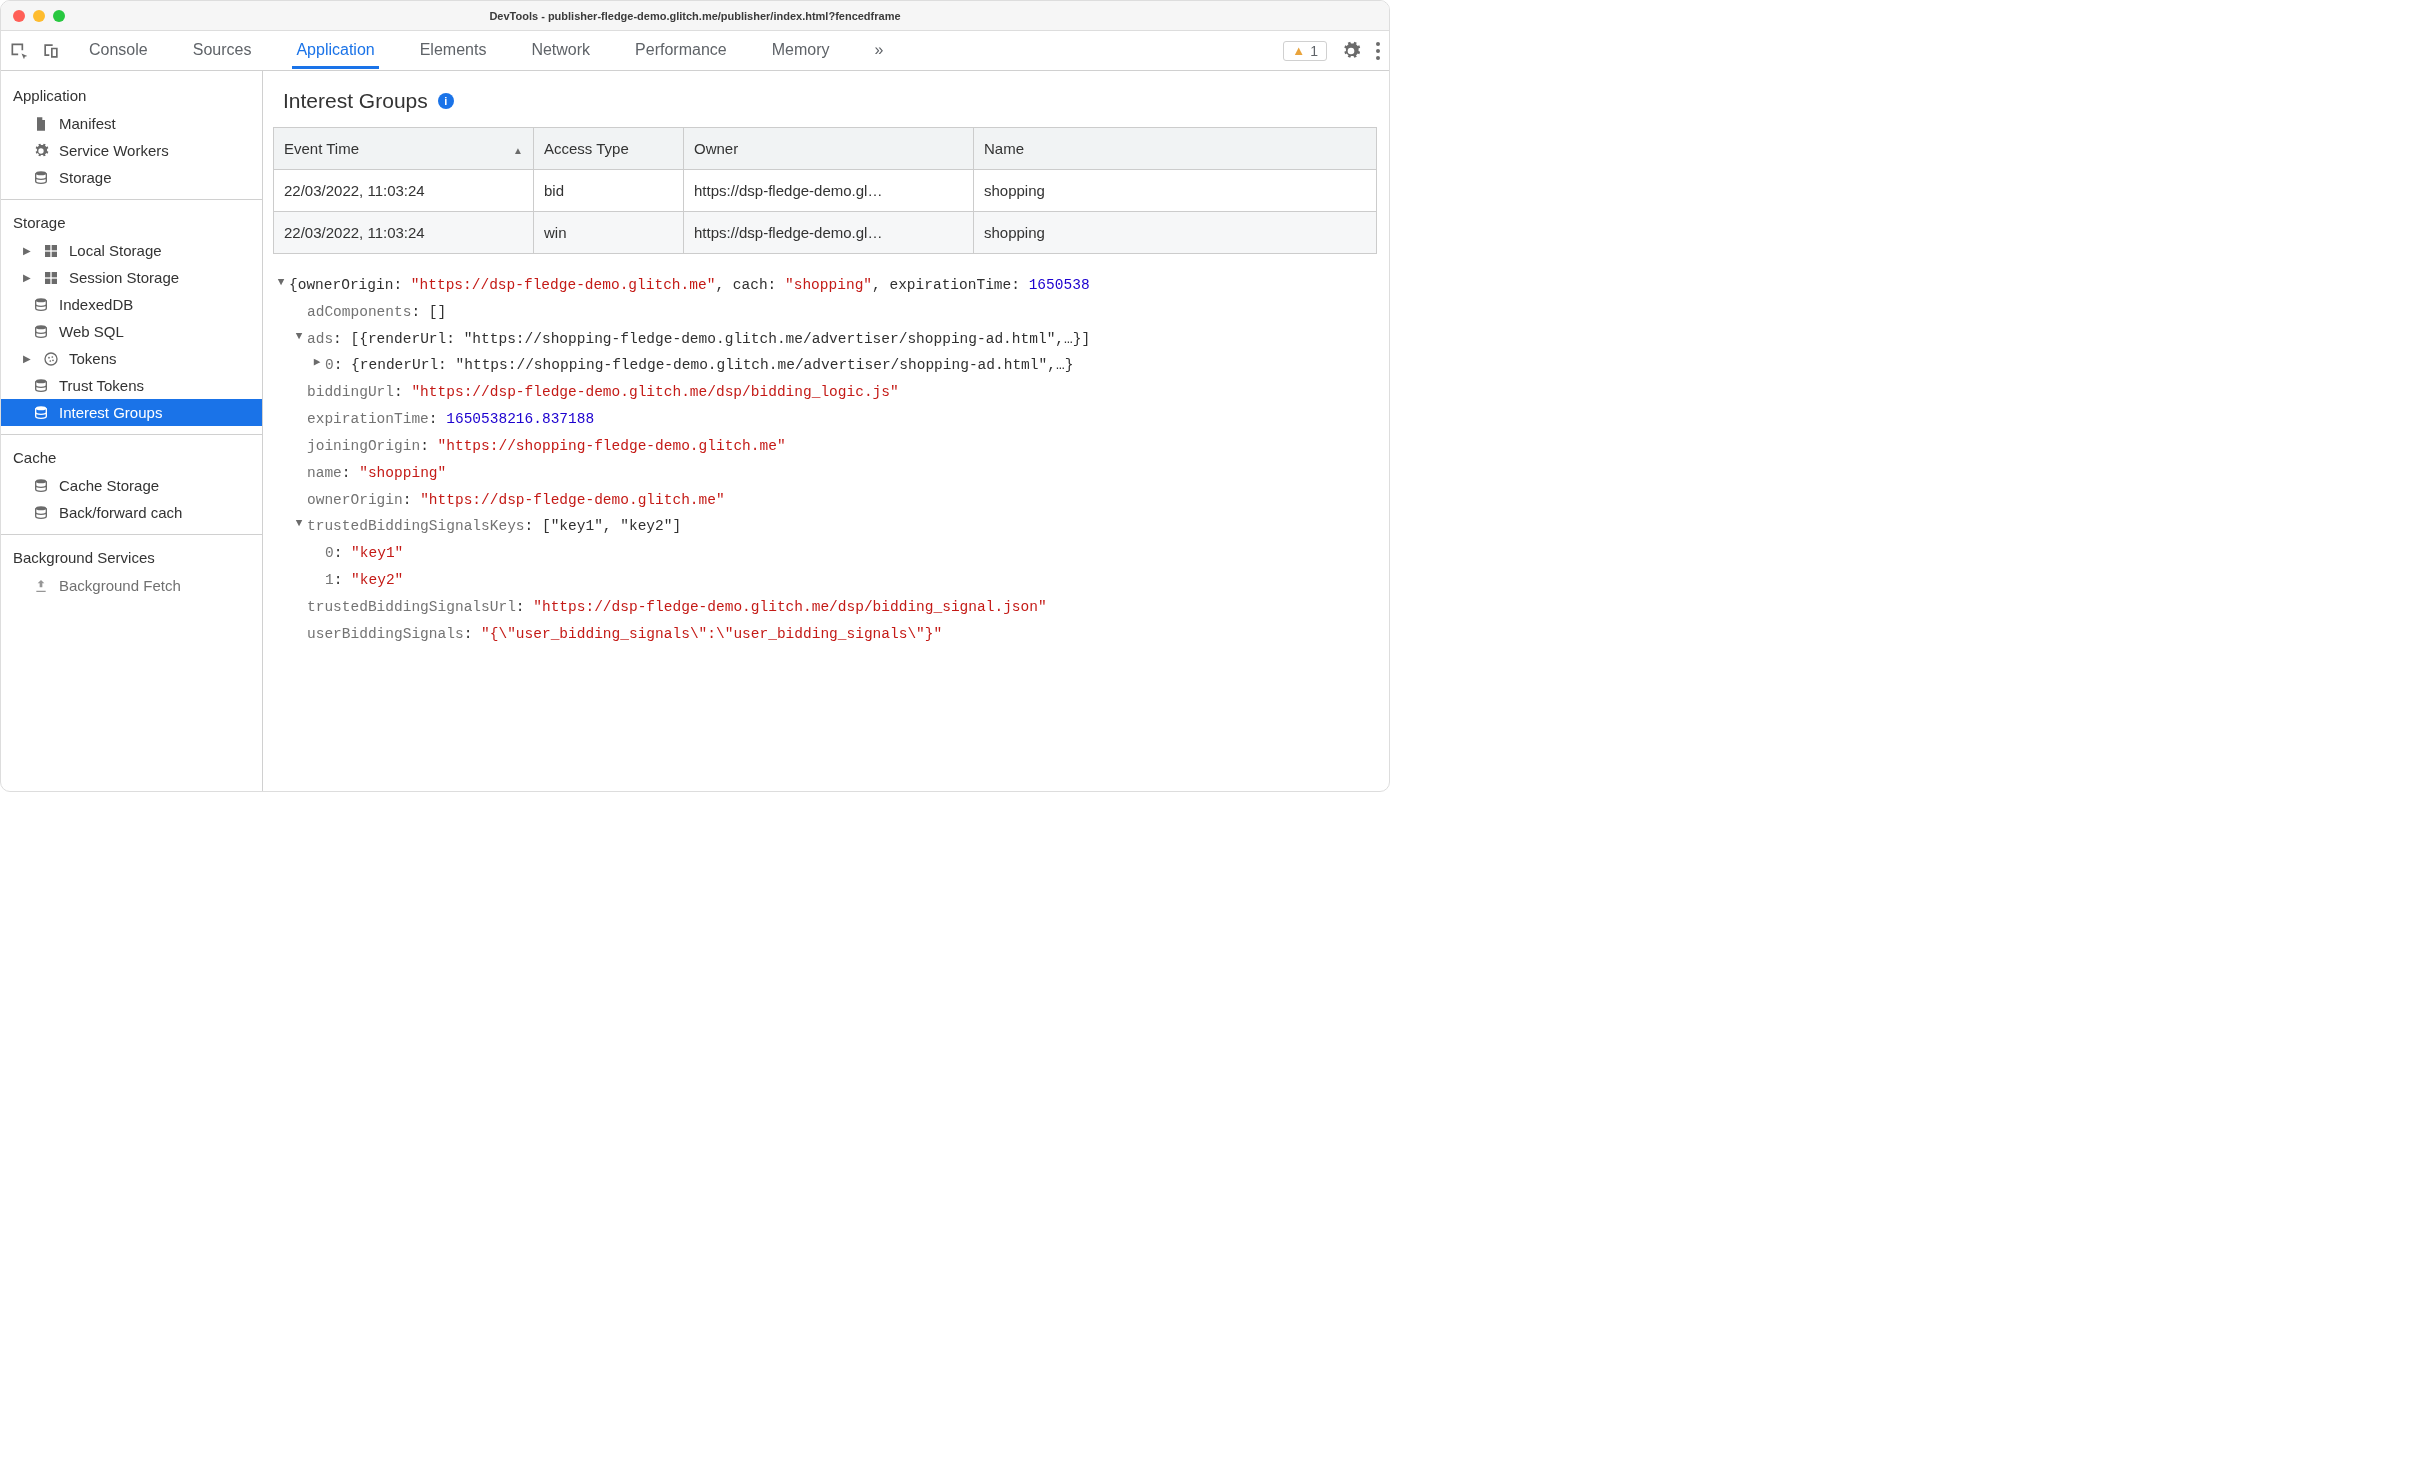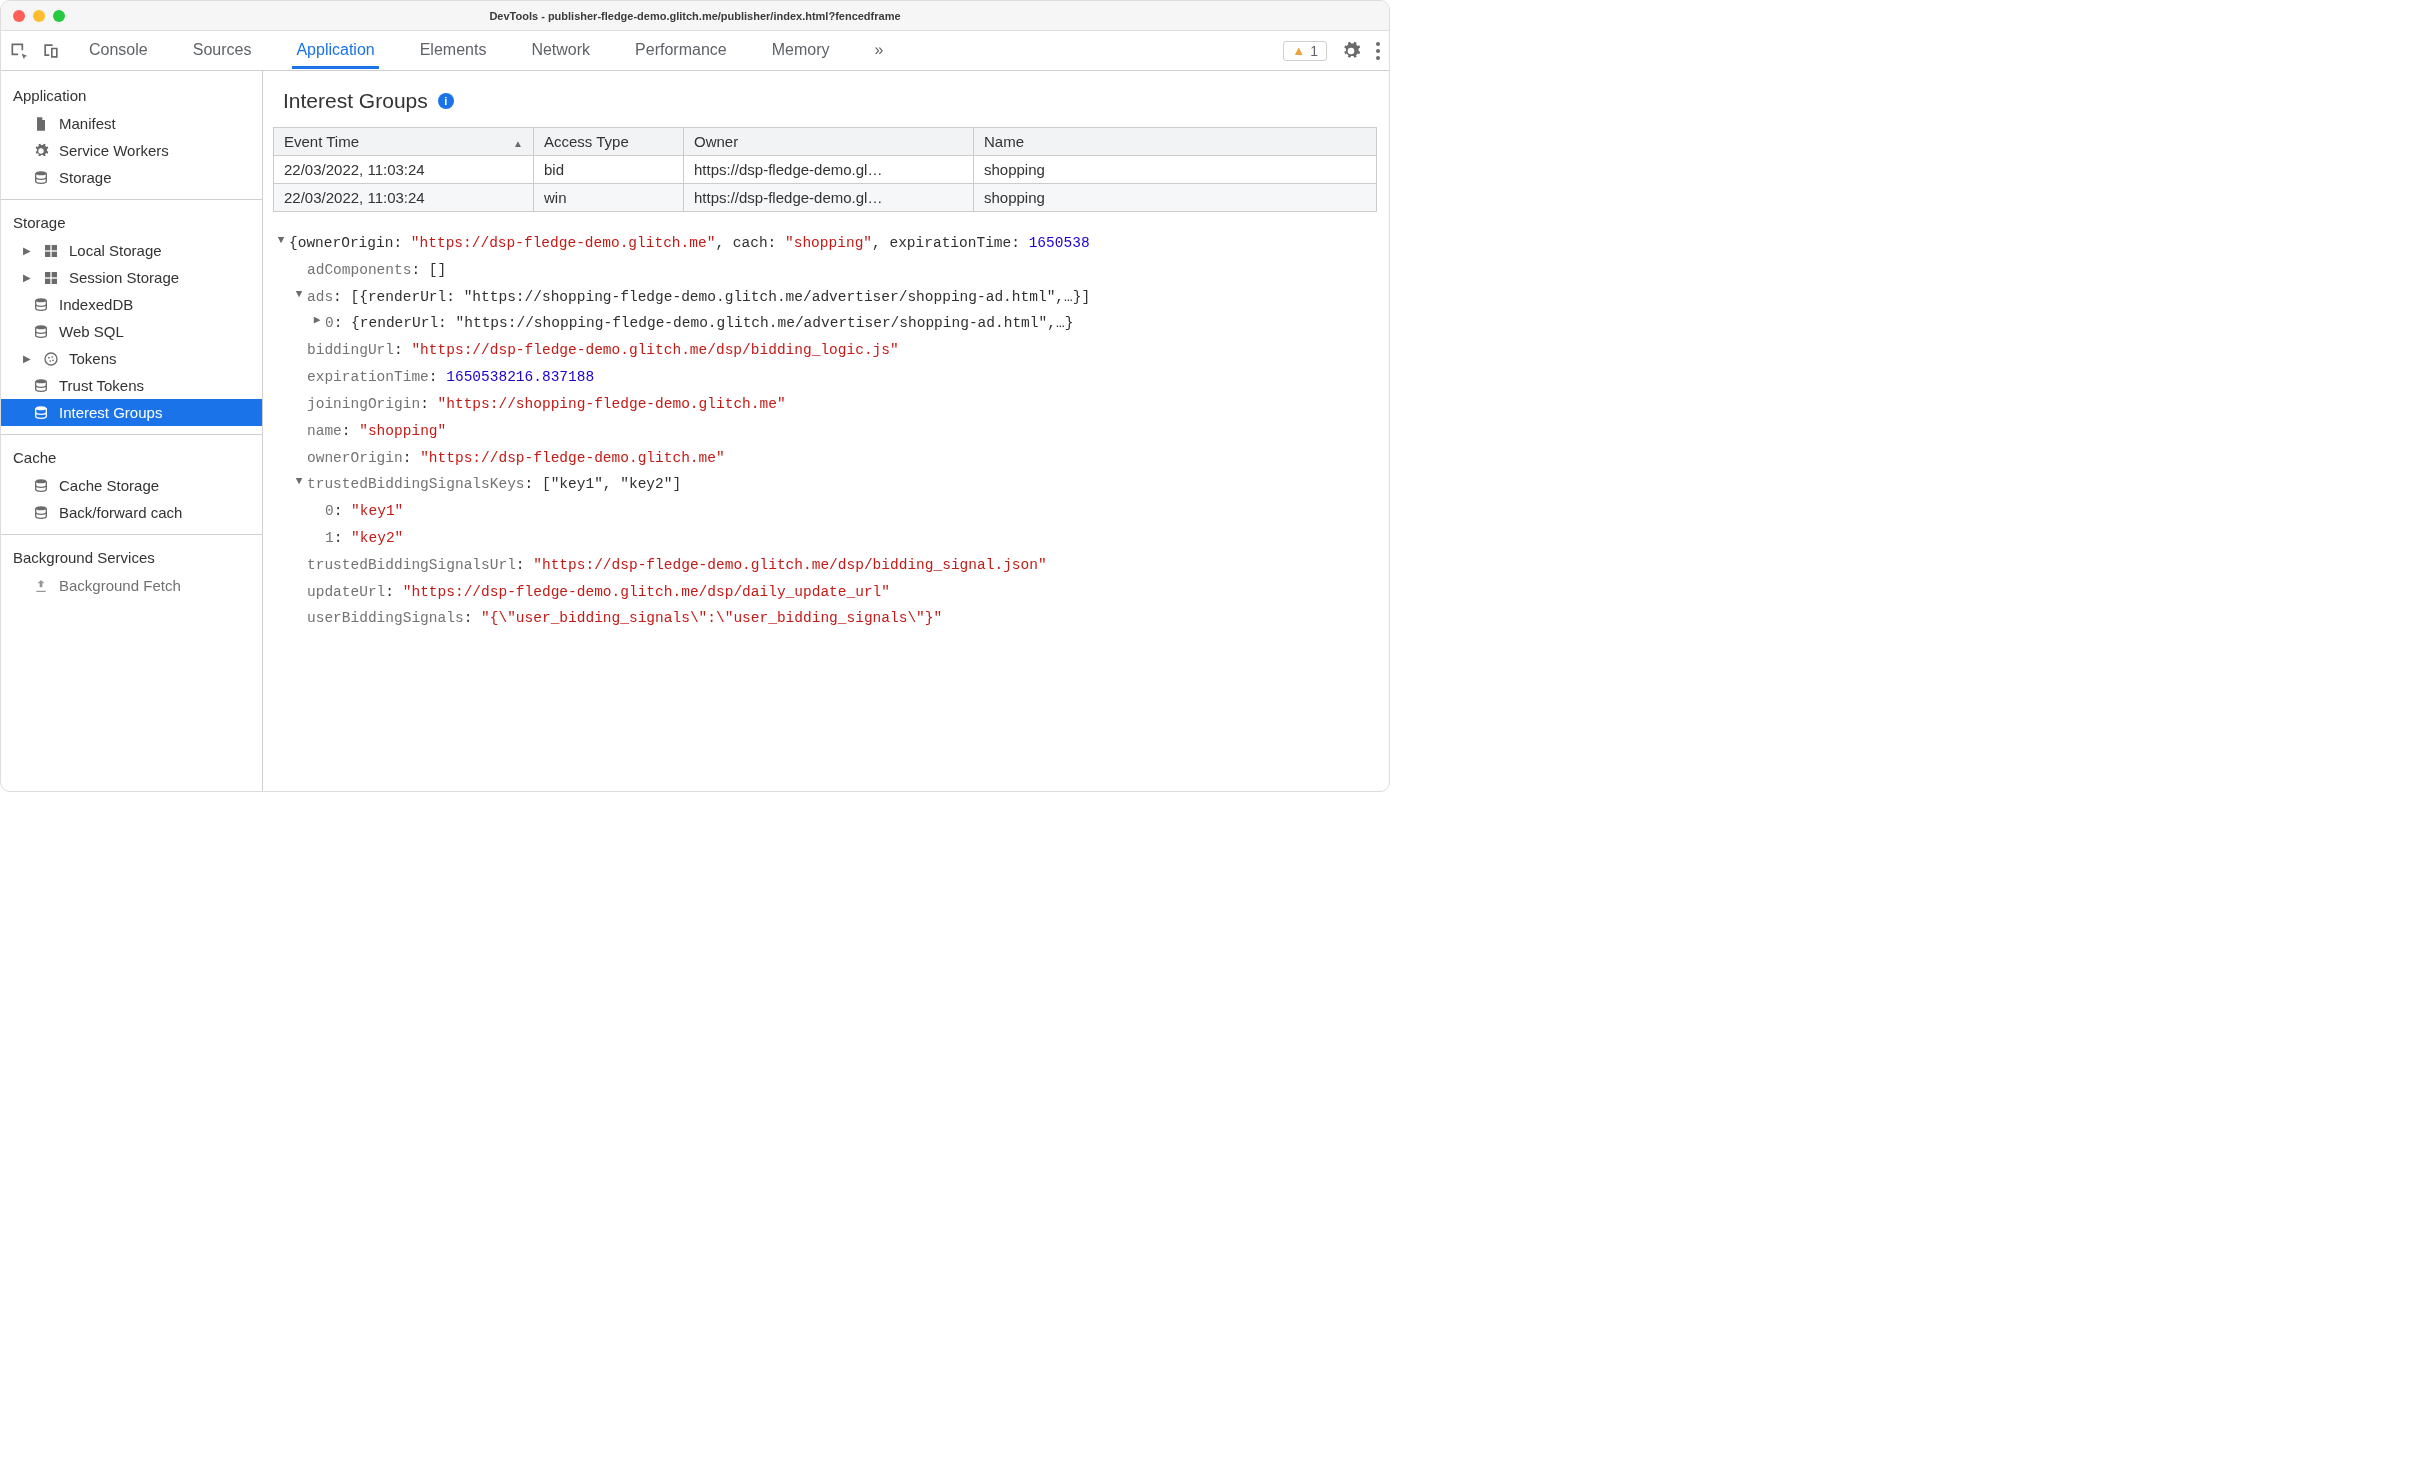"Event Time" table.ig th, table.ig td { padding: 5px 10px -> 12px 10px }
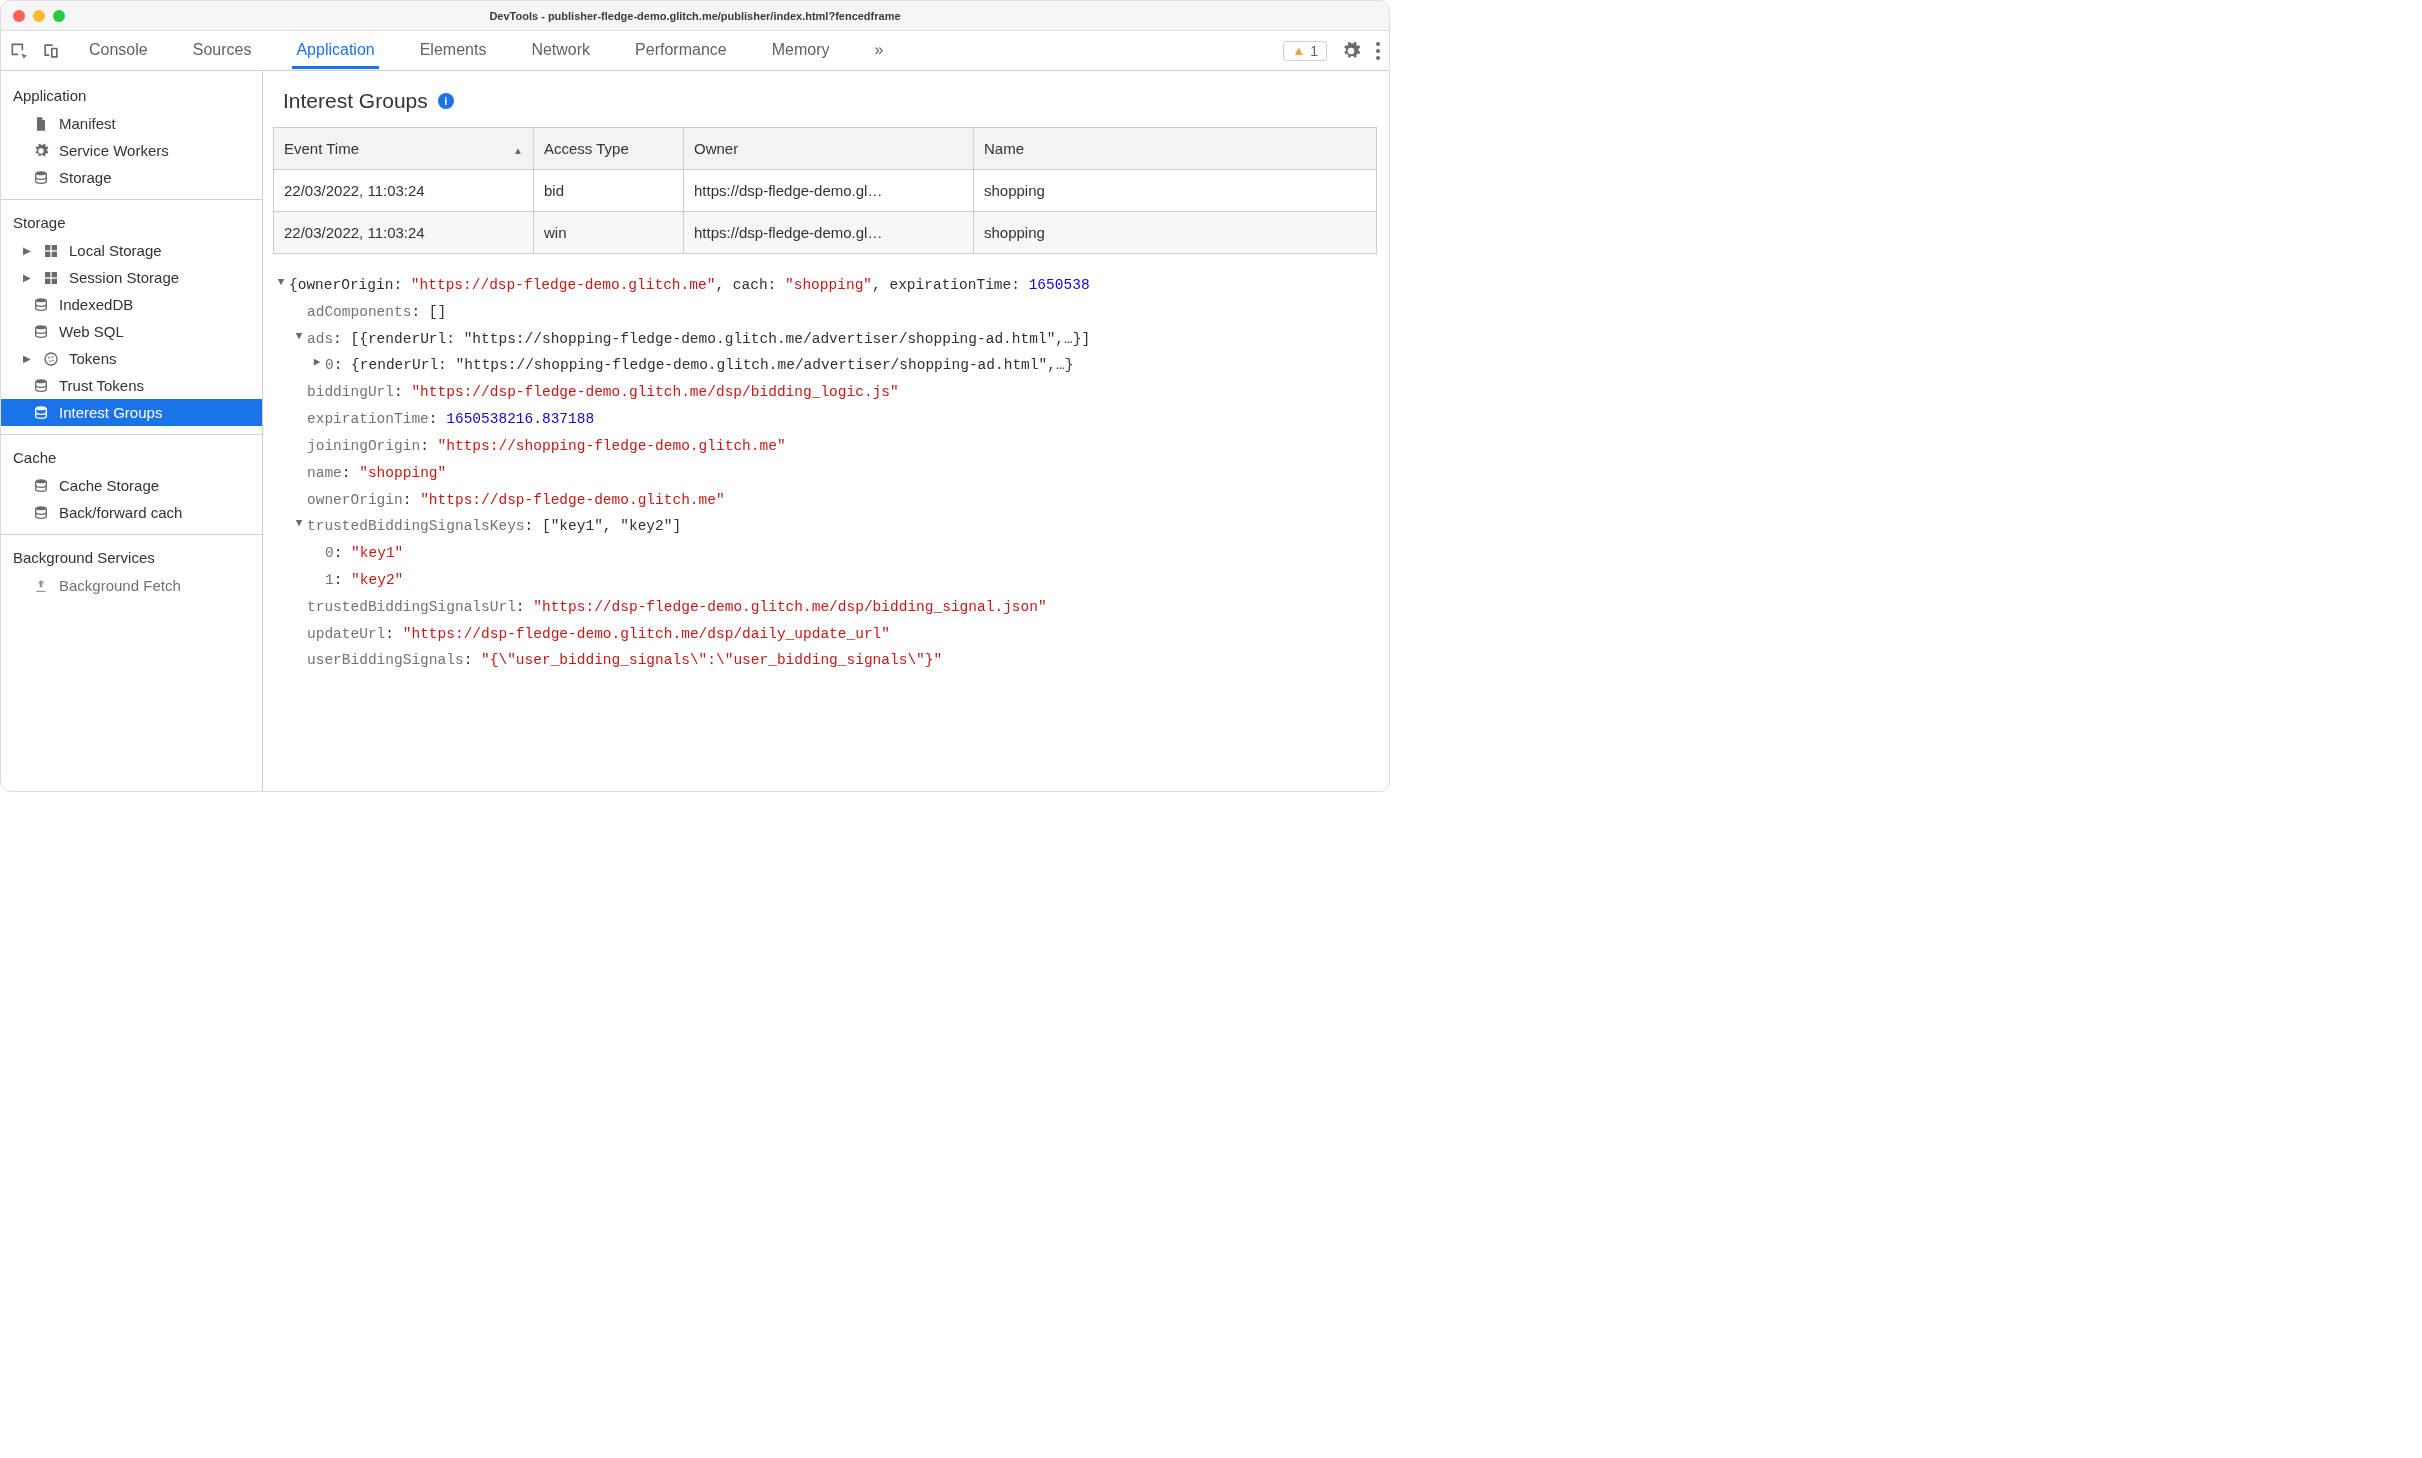"updateUrl:" span { html: <span><span>updateUrl</span><span>: </span><span>"https://dsp-fledge-demo.glitch.me/dsp/daily_update_url"</span></span> -> none }
